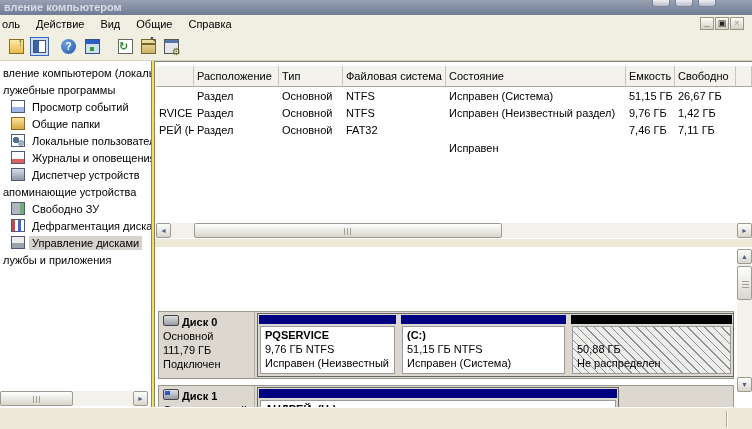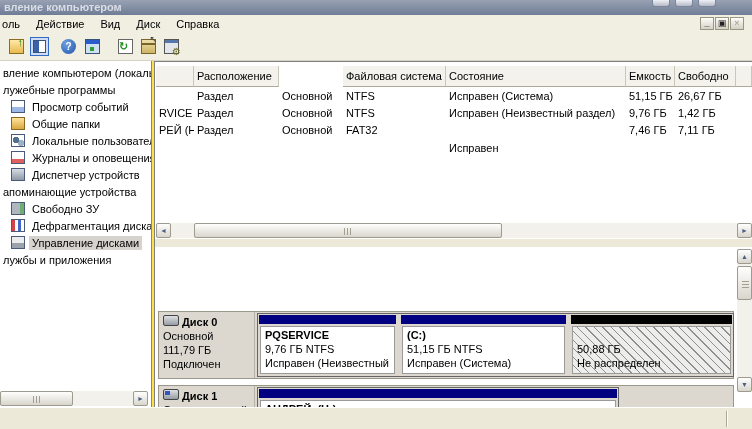"Диск" div.menu-item { text: Диск -> Общие }
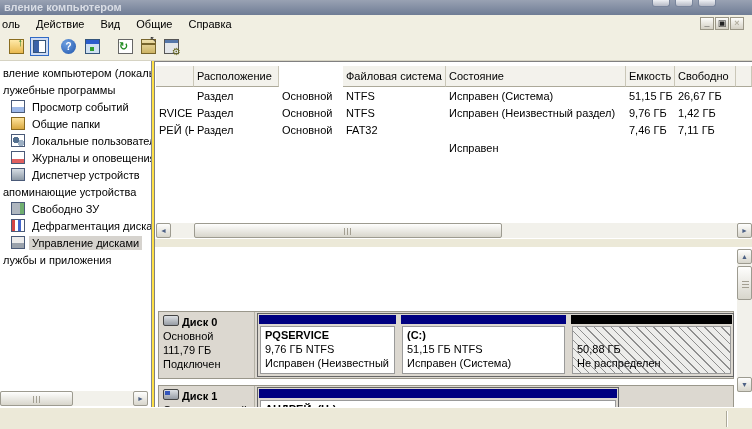"Тип" div.lheader { html: none -> <div> <span>Тип</span> </div> }
